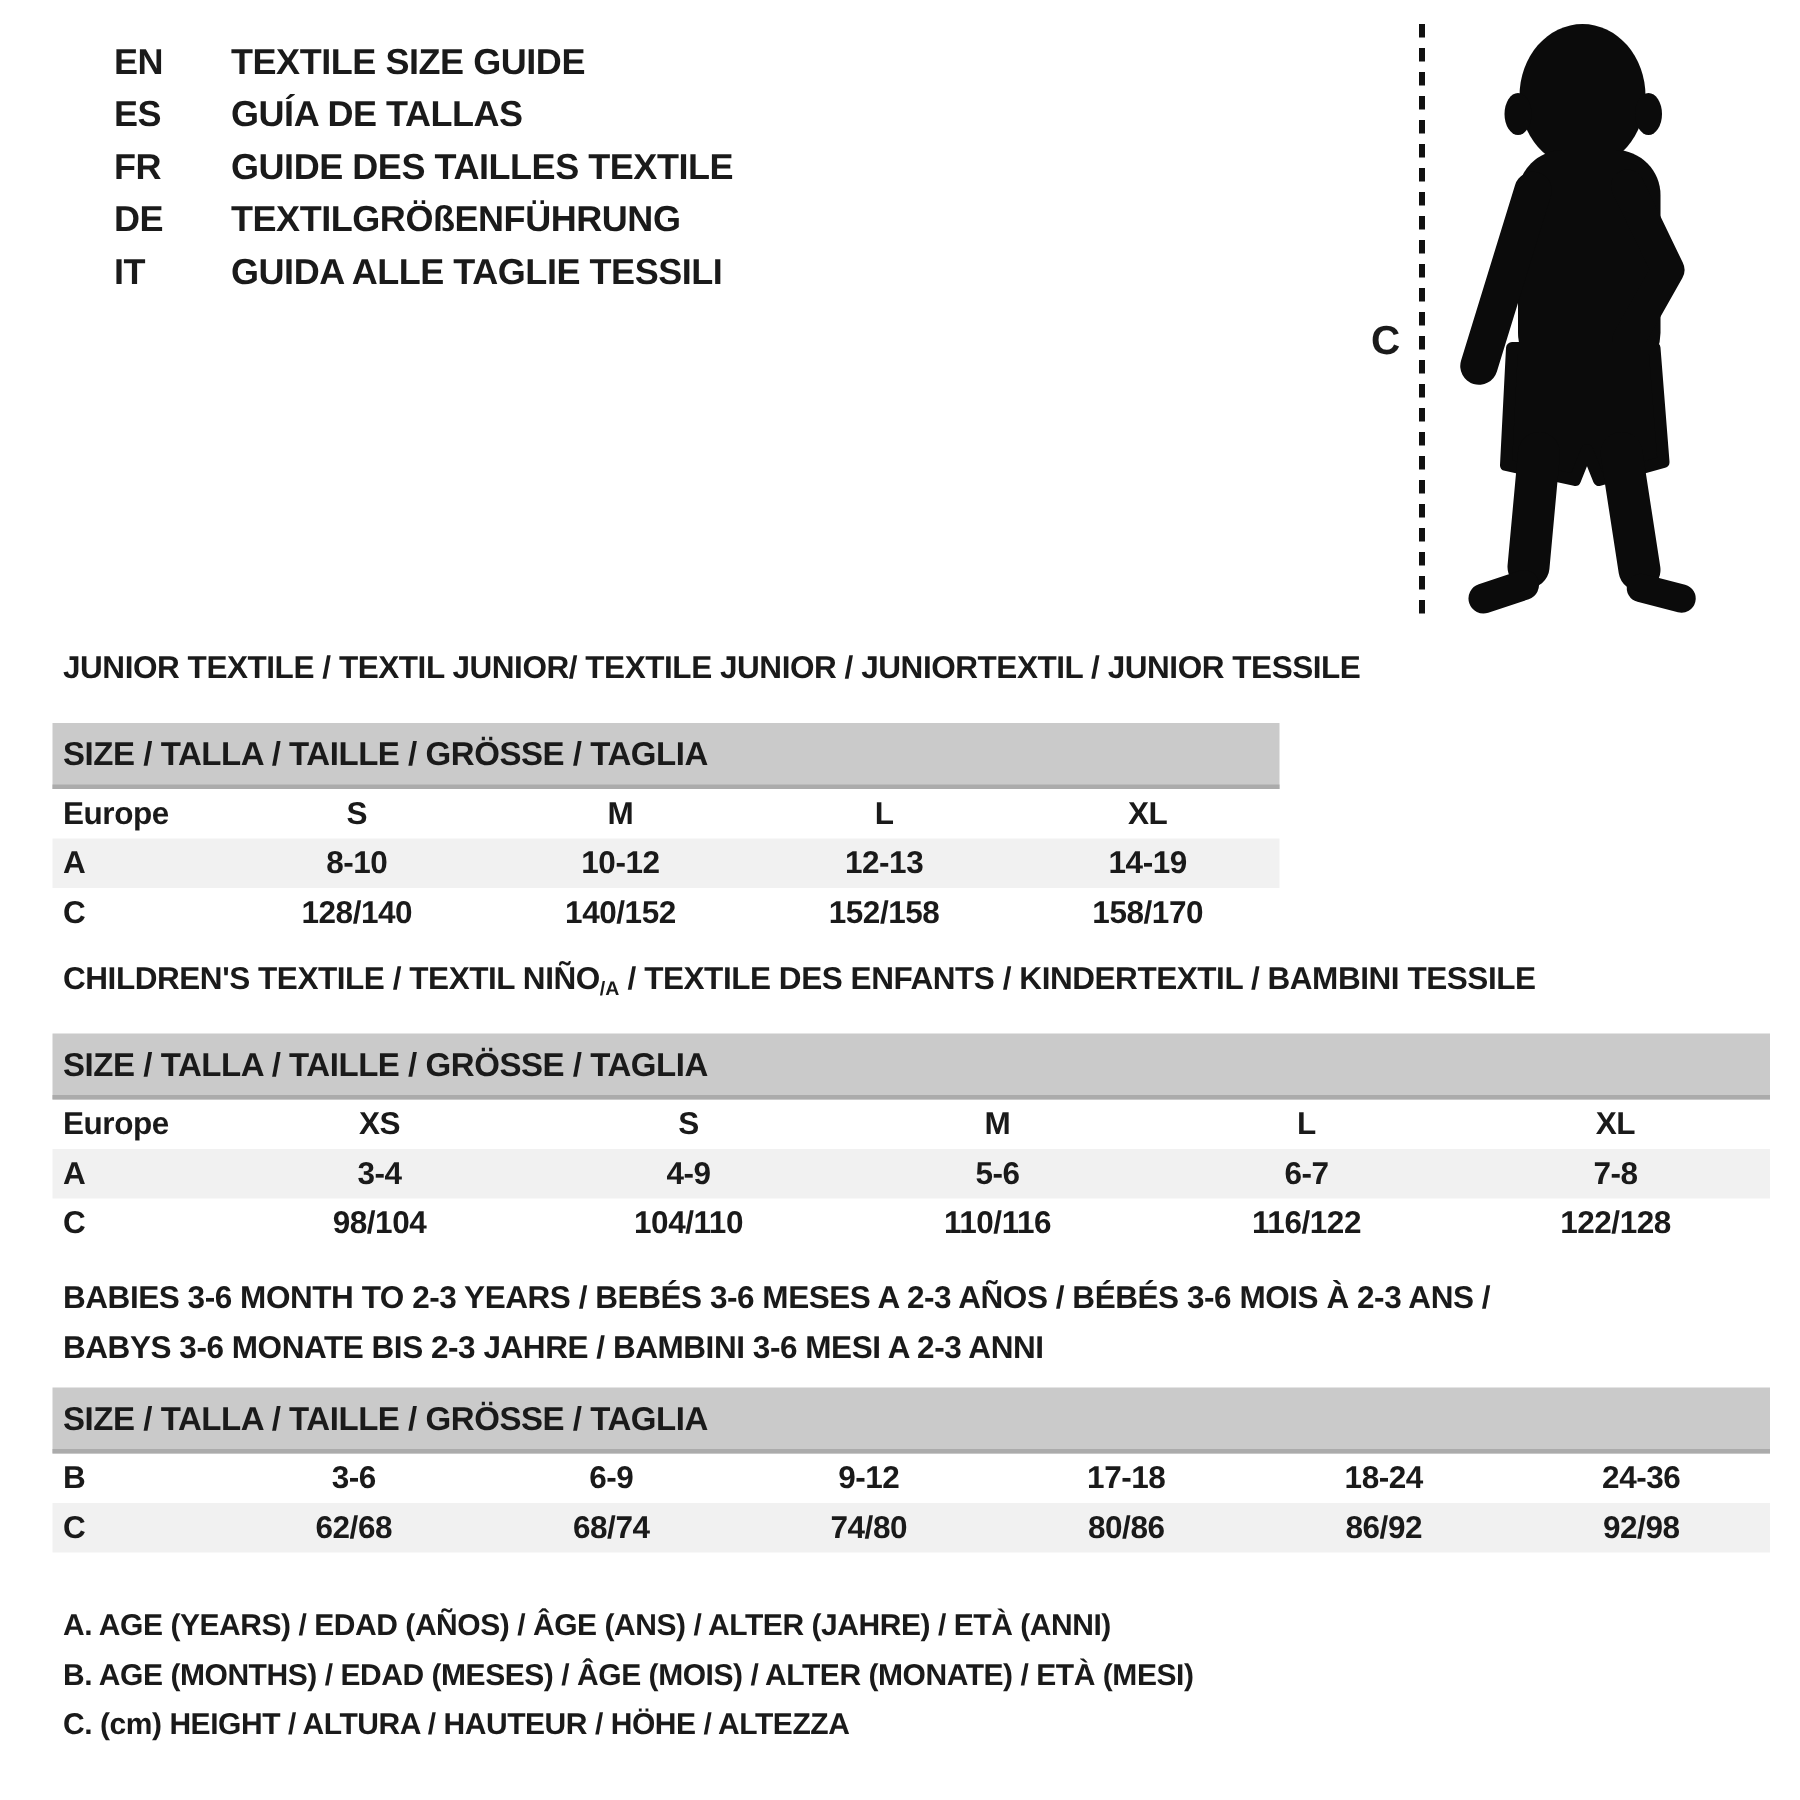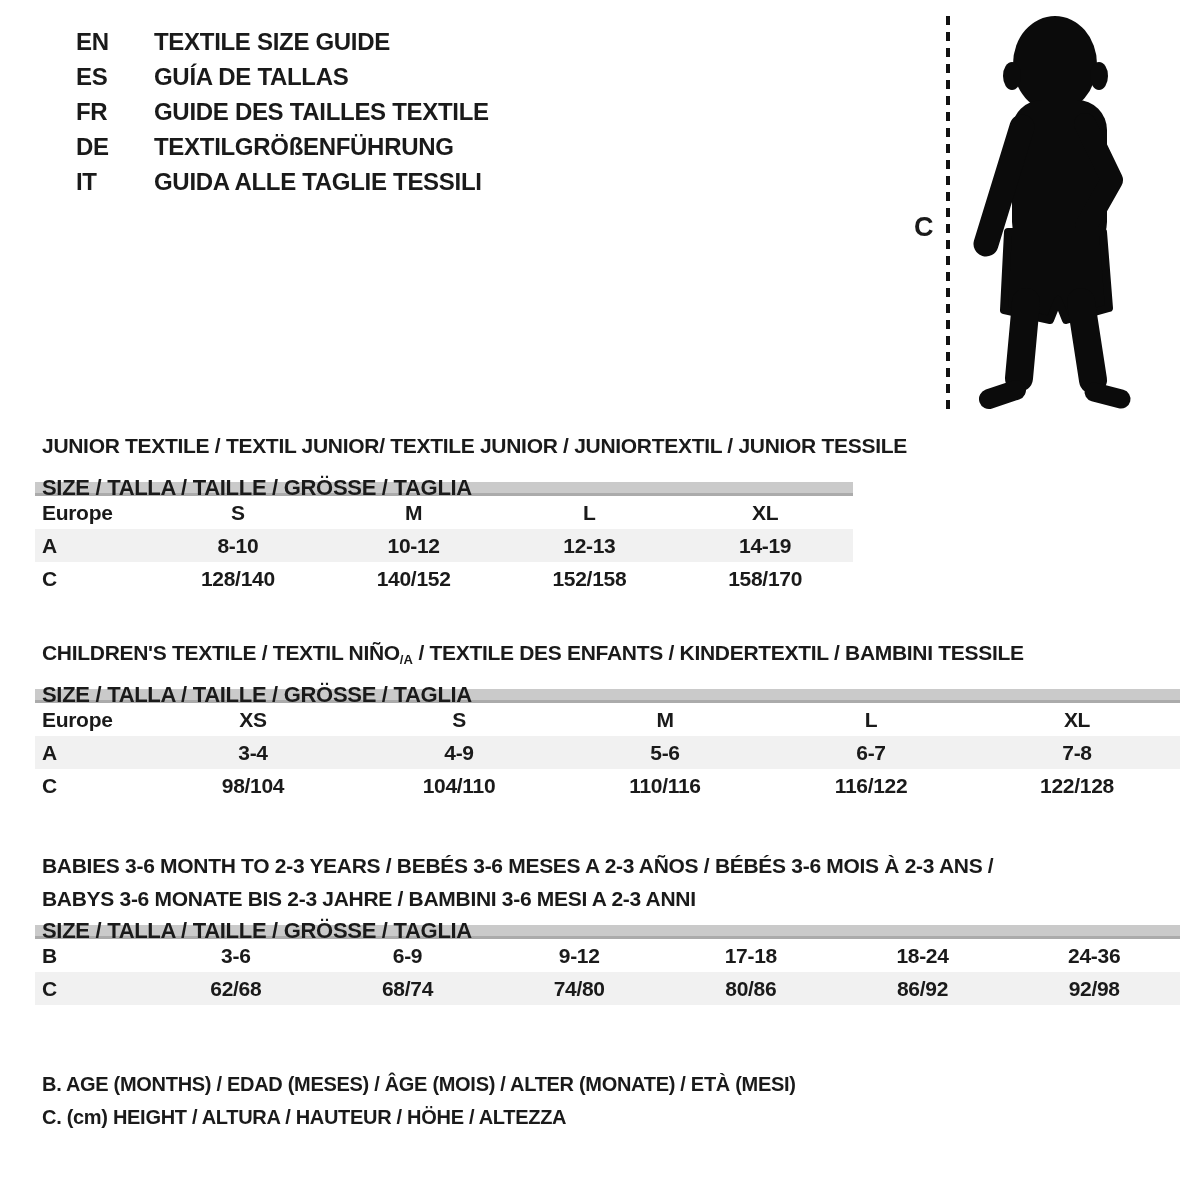"SIZE / TALLA / TAILLE" .tbl-header { height: 14px -> 44px }
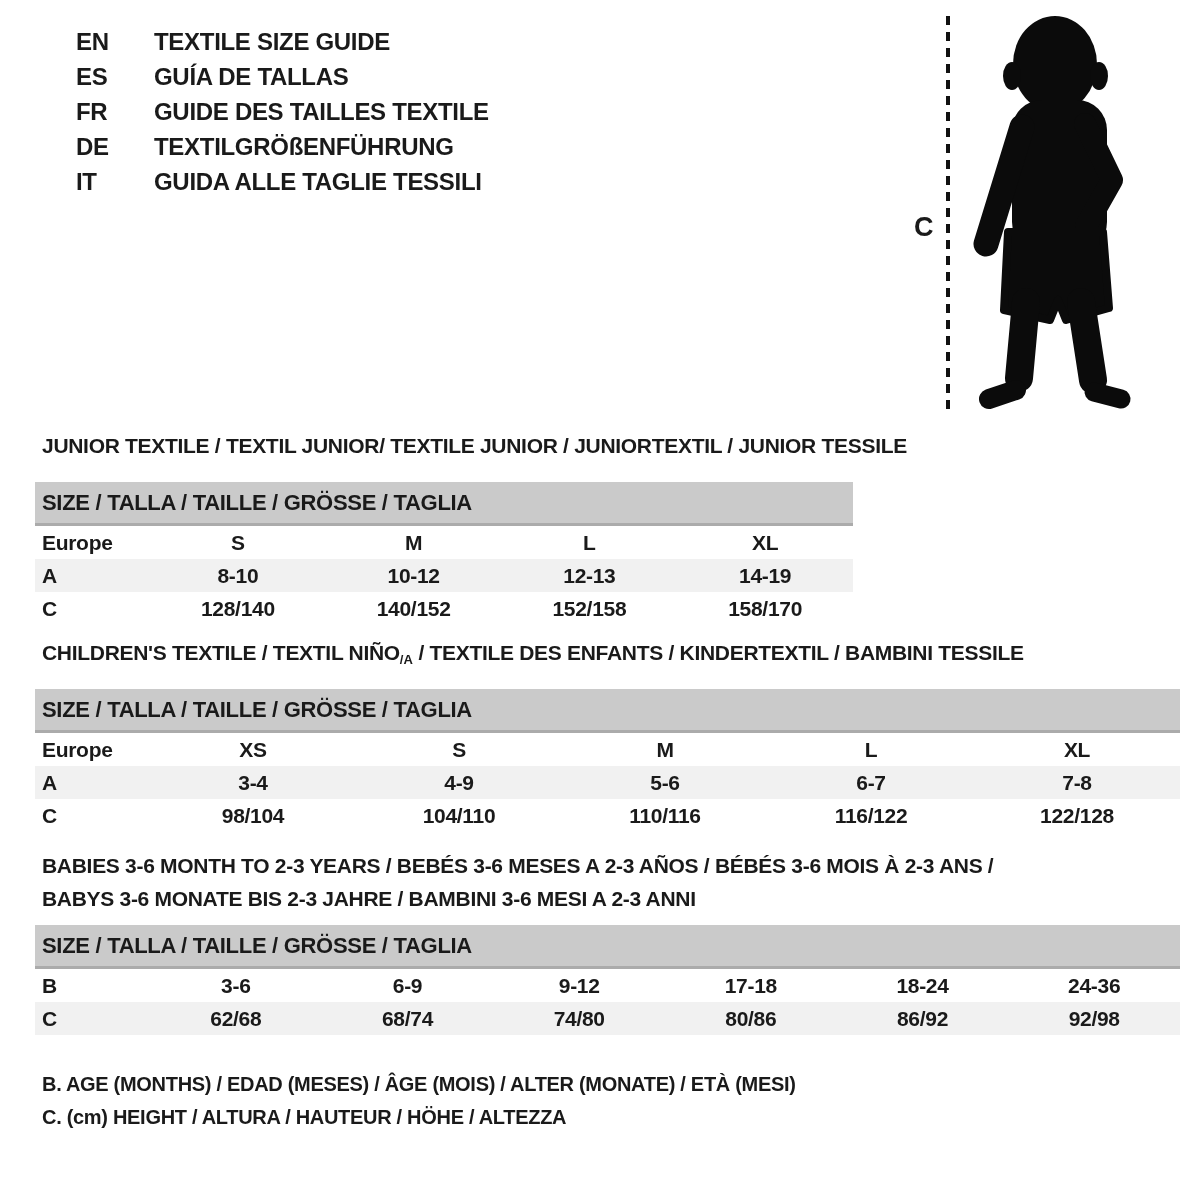"A. AGE (YEARS) / EDAD" div { html: none -> <div>A. AGE (YEARS) / EDAD (AÑOS) / ÂGE (ANS) / ALTER (JAHRE) / ETÀ (ANNI)</div> }
